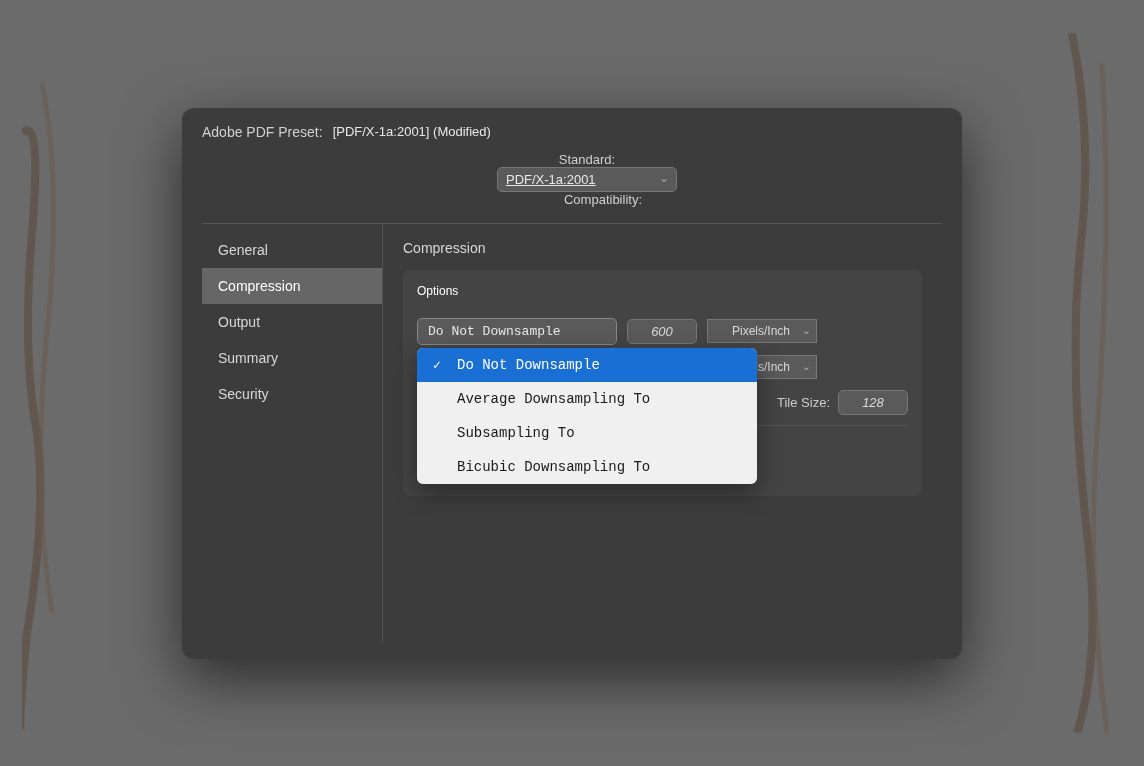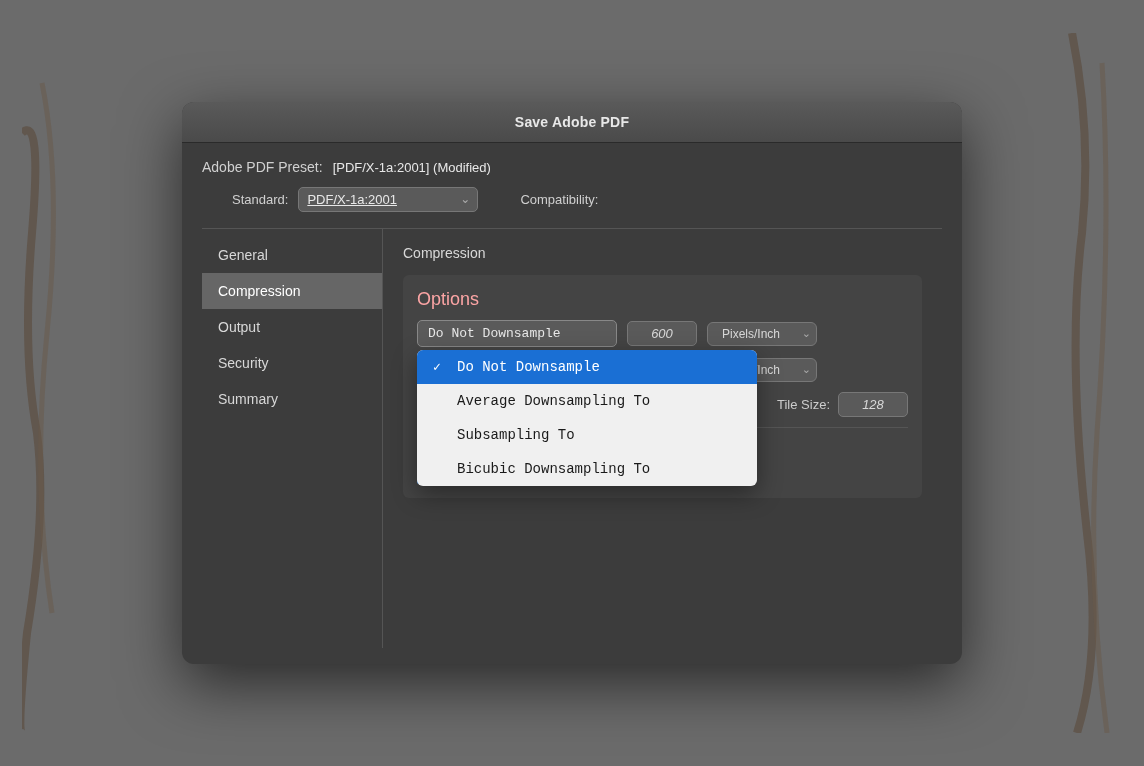"Save Adobe PDF" div.title-bar { html: <div> <h1>Save Adobe PDF</h1> </div> -> none }
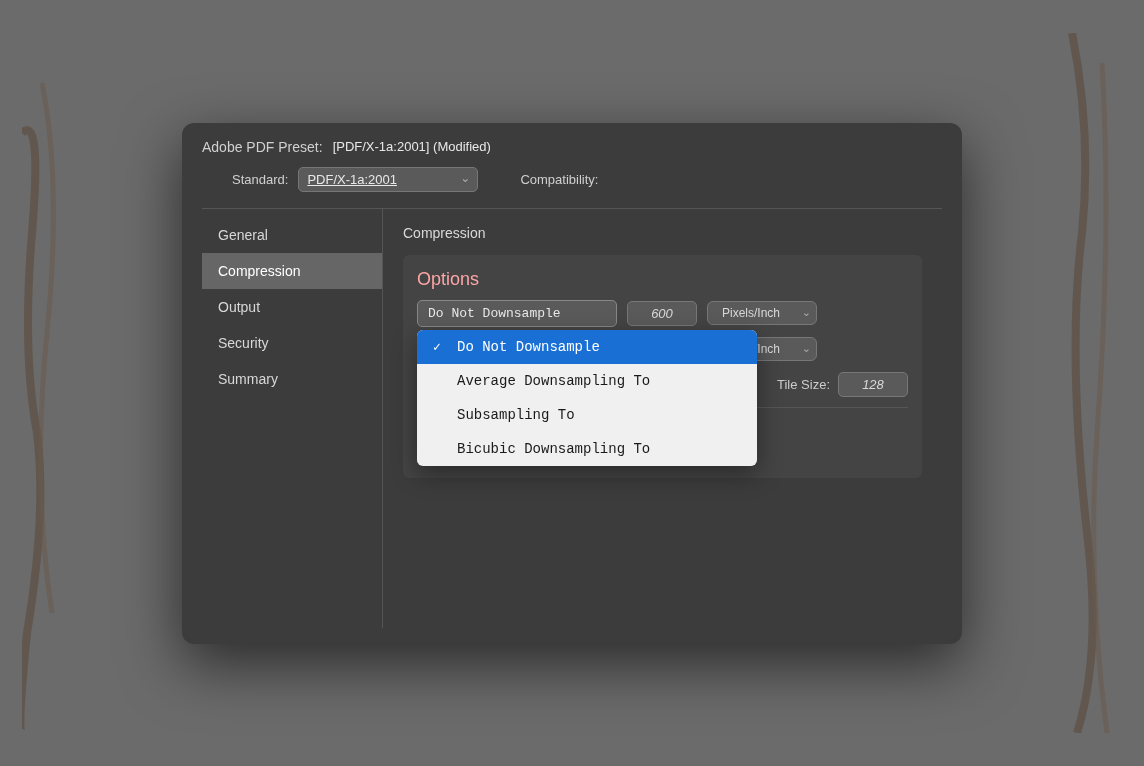"Standard:" .standard-row { flex-direction: none -> column; gap: 10px -> none }
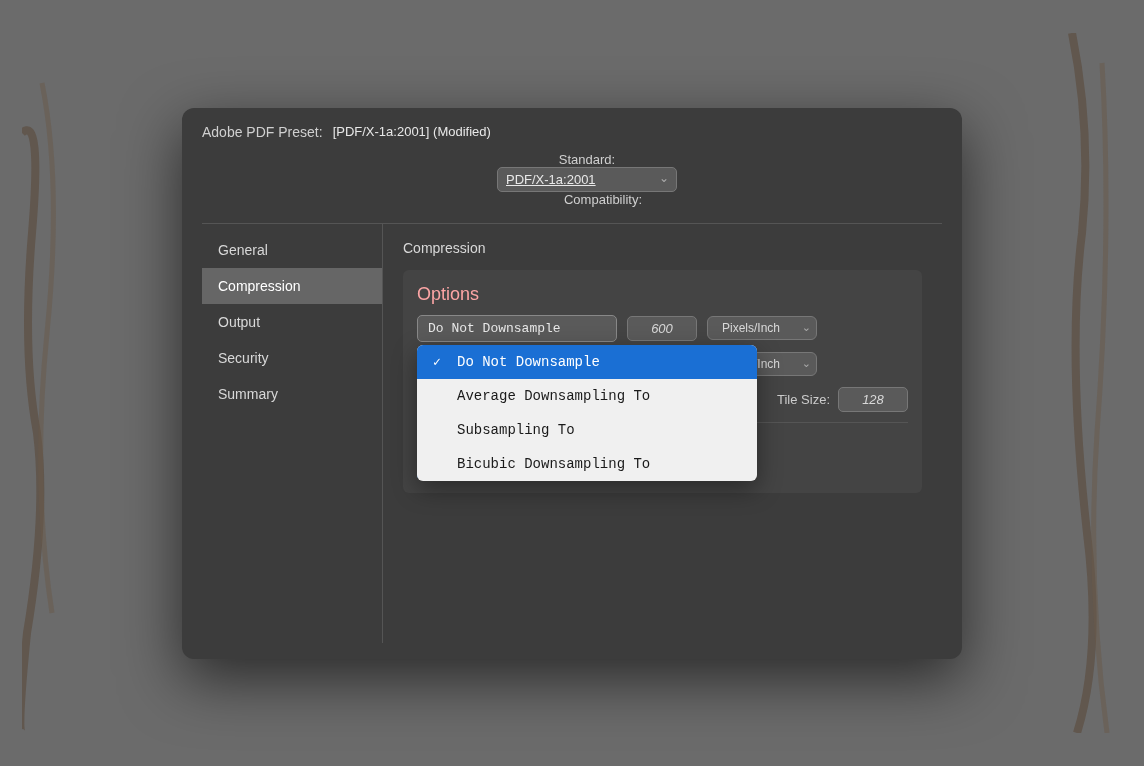"Options" .options-title { color: #fca5a5 -> #ffffff; font-size: 18px -> 12px; margin-bottom: 10px -> 20px }
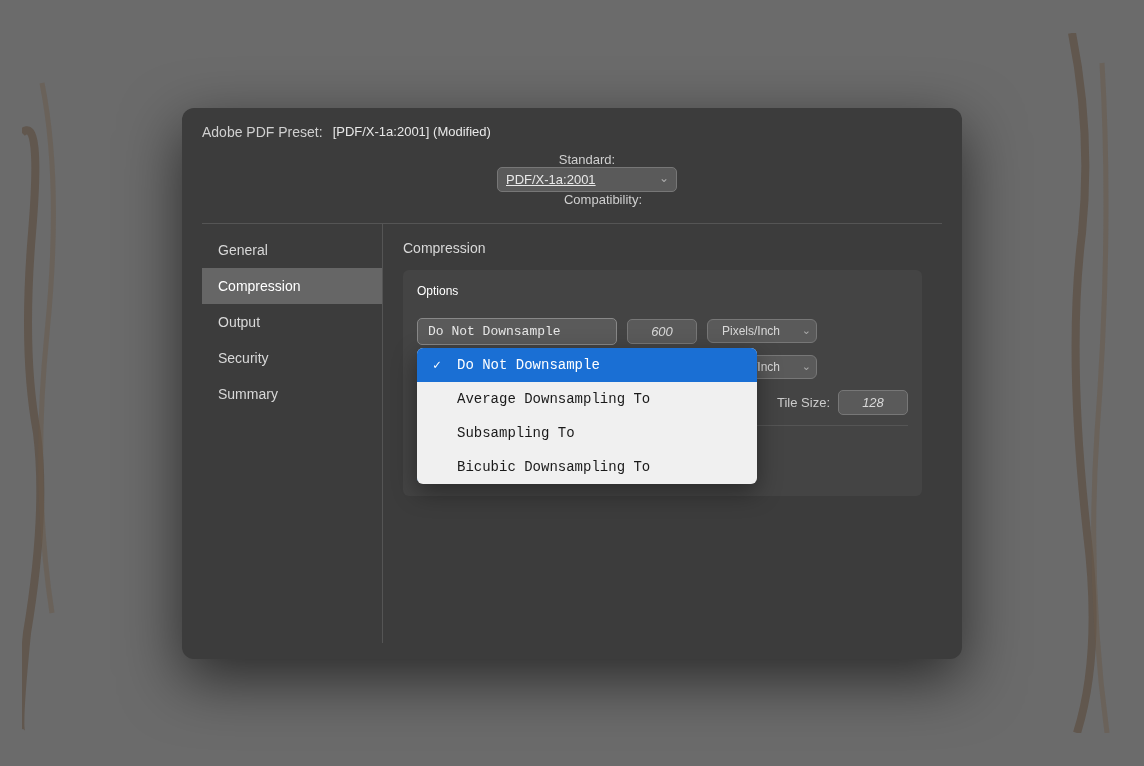"Pixels/Inch" .unit-select-wrapper select { border-radius: 6px -> 0; padding: 4px 22px 4px 14px -> 4px 22px 4px 24px }
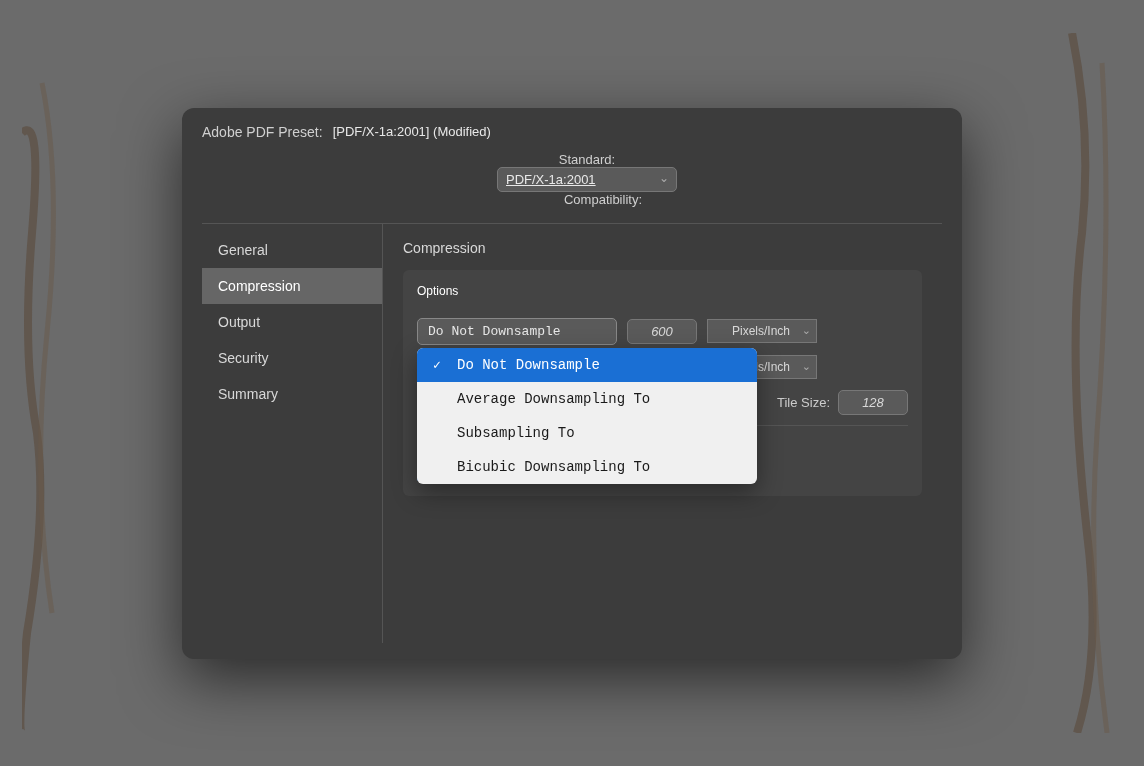"Security" div.sidebar-item { order: before "Summary" -> after "Summary" }
